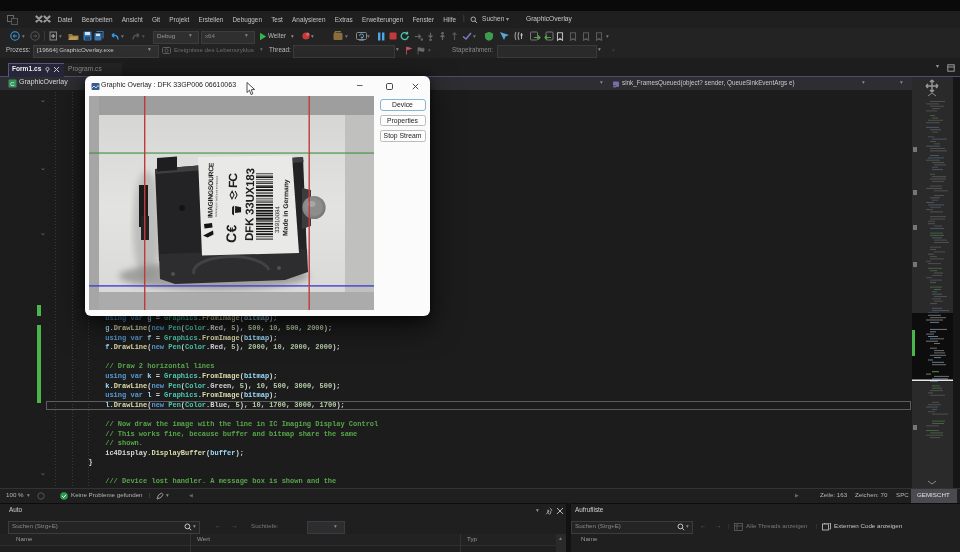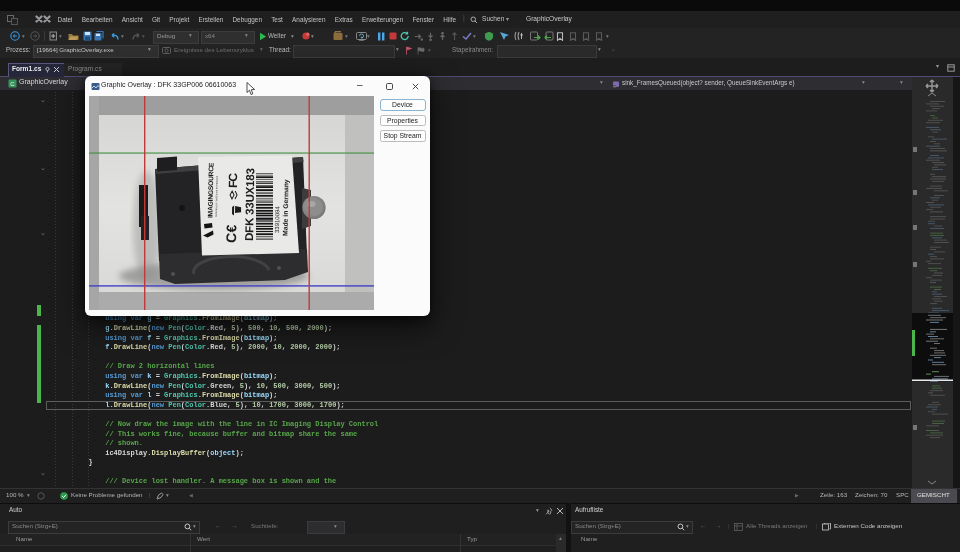"object" span { text: object -> buffer }
